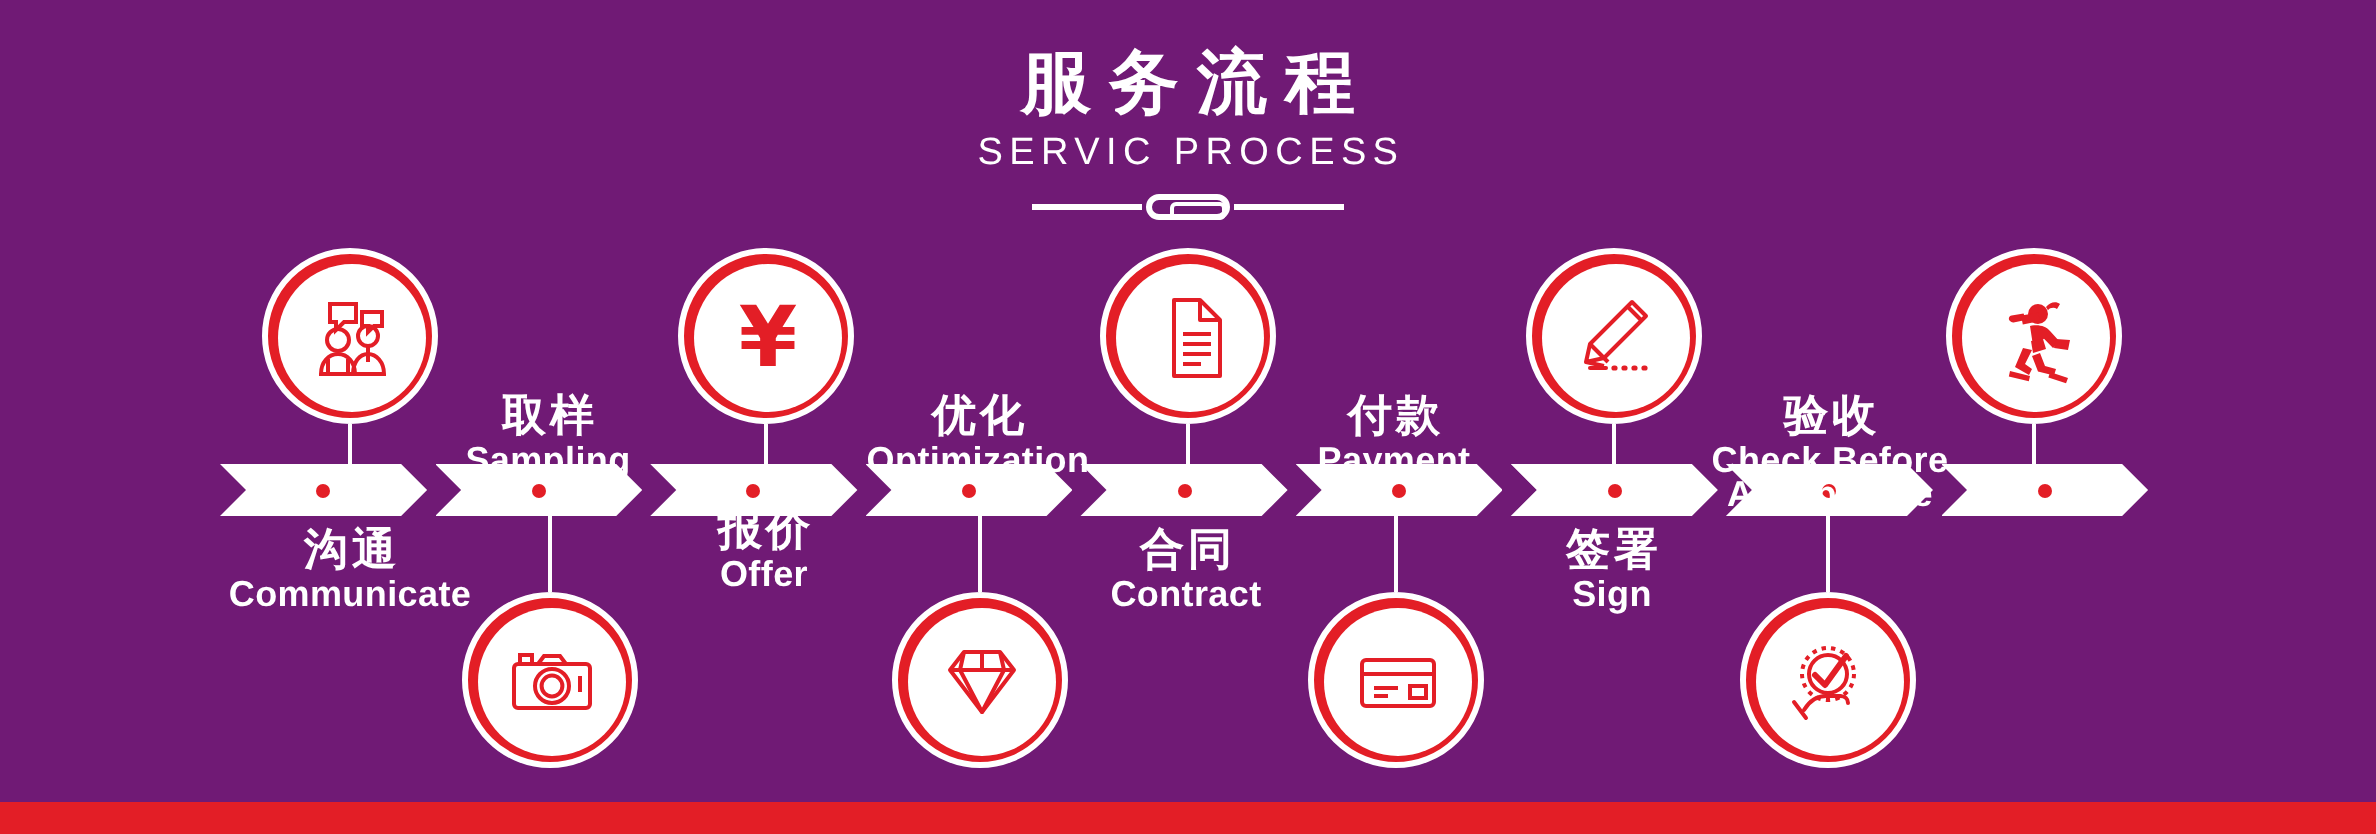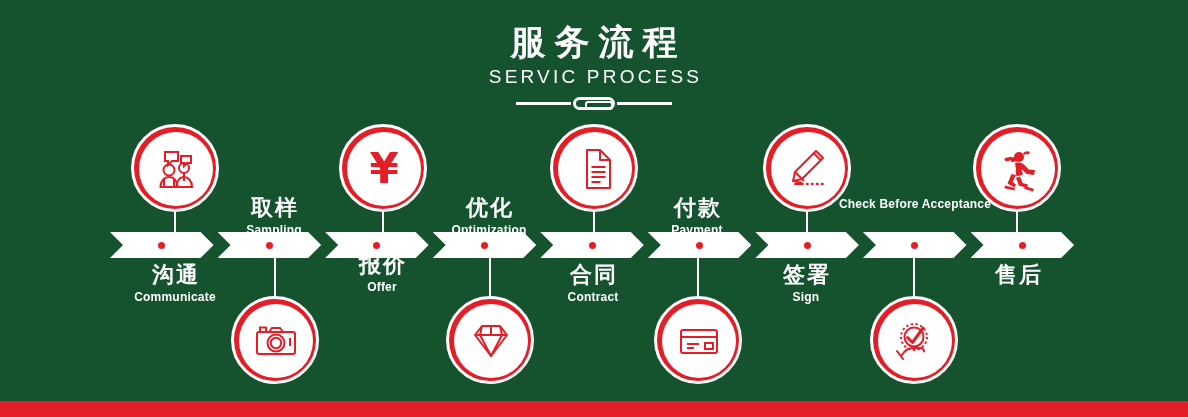"服务流程" #stage { background: #14532d -> #701a75 }
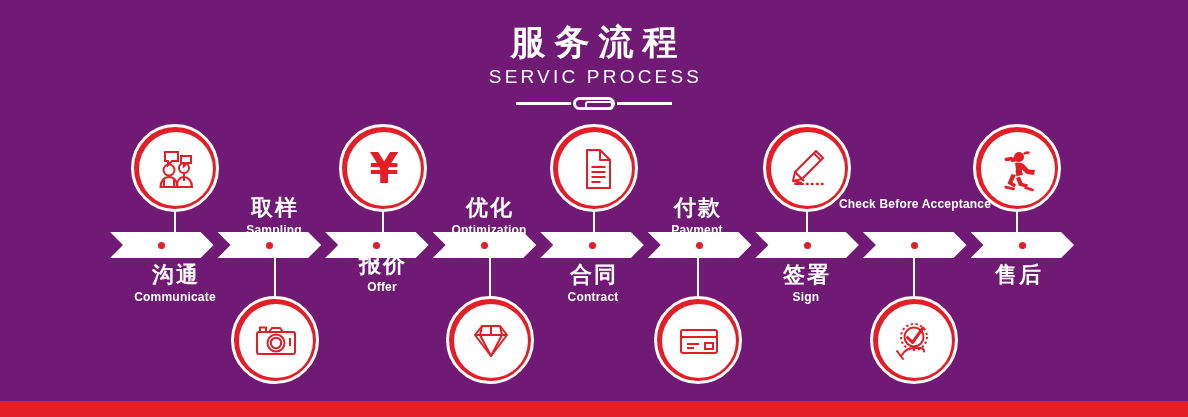"验收" div.cn { html: none -> <div>验收</div> }
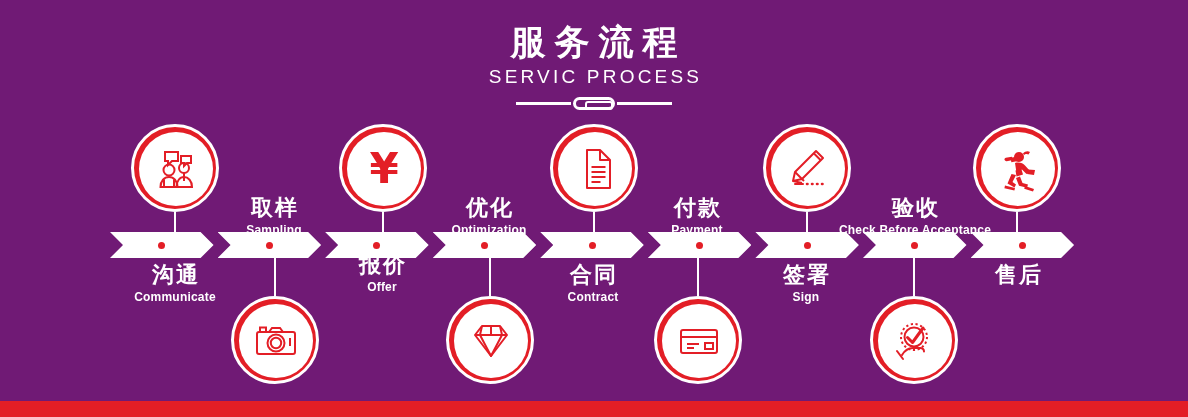"Sampling" .label .en { font-size: 12px -> 18px }
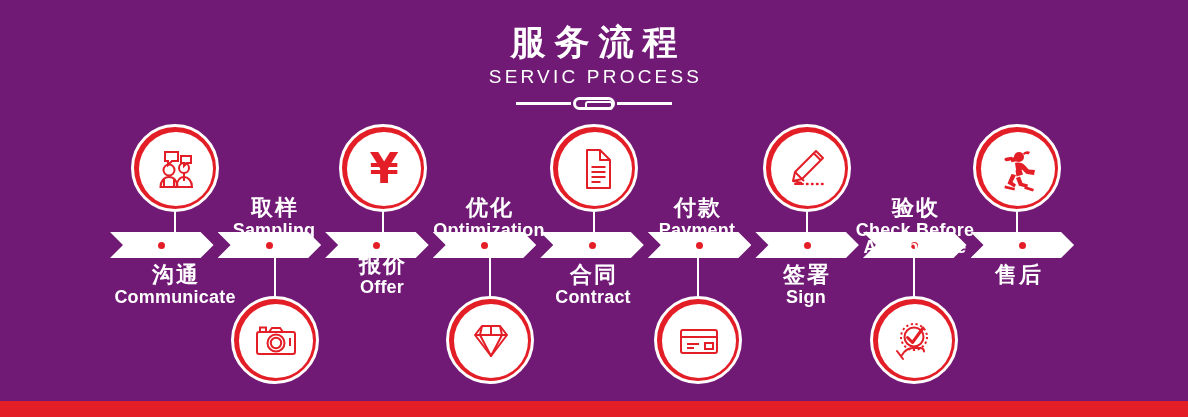"售后" div.cn { html: <div>售后</div> -> none }
